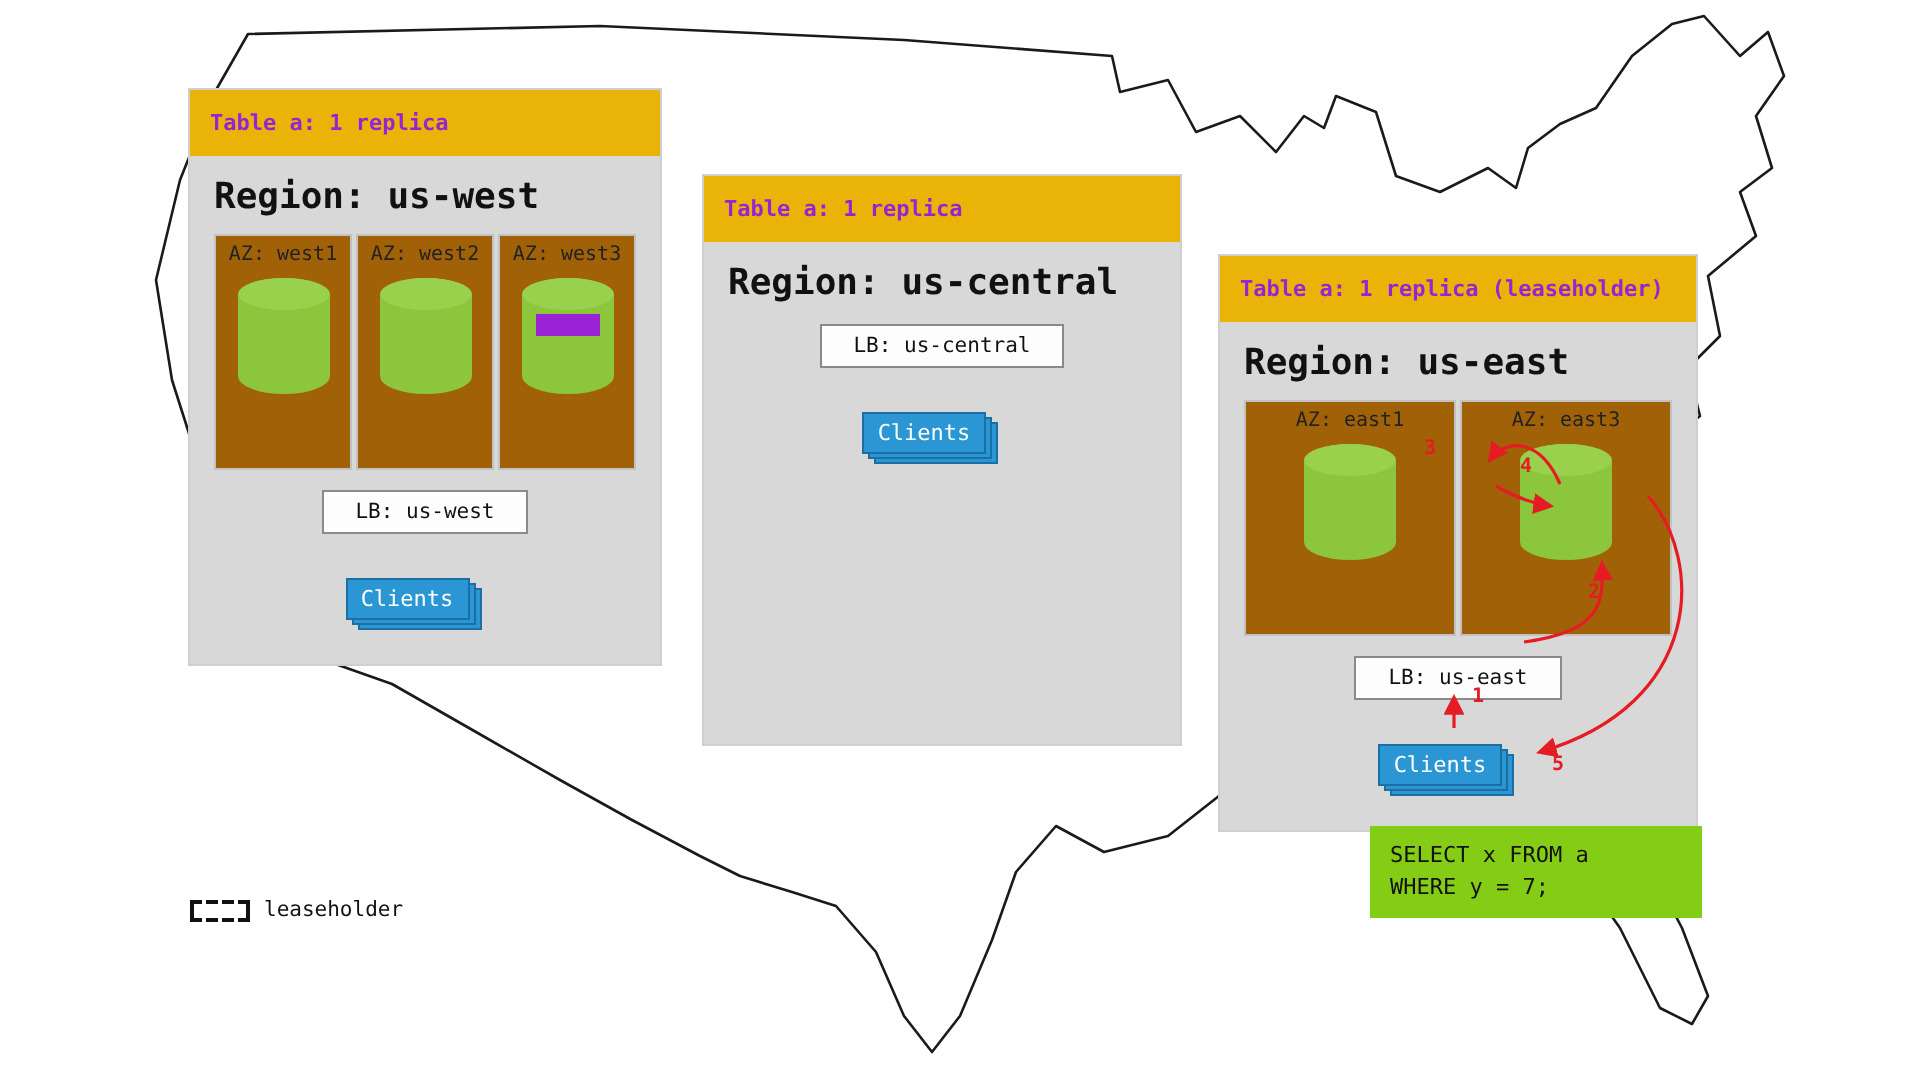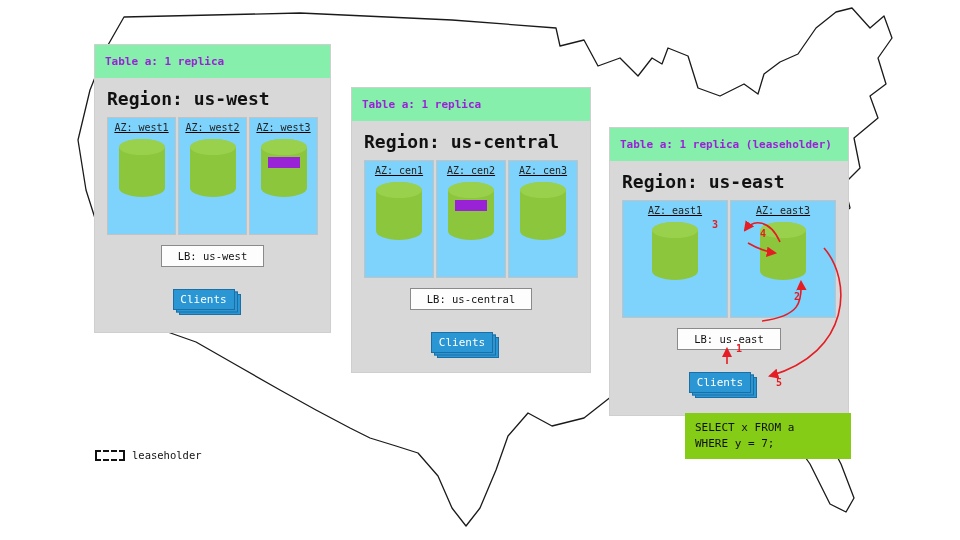"Table a: 1 replica" .panel-header { background: #86efac -> #eab308 }
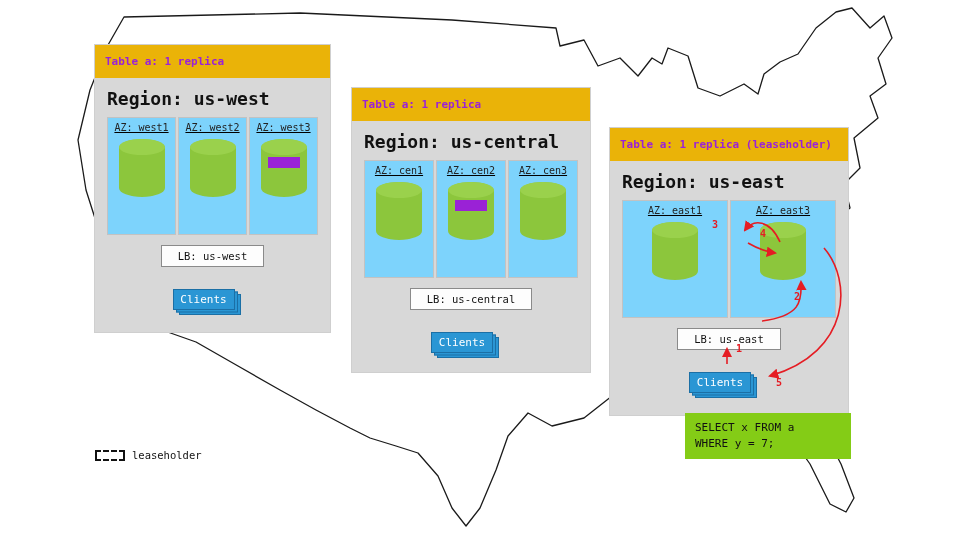"AZ: west1" .az-box { background: #7dd3fc -> #a16207; text-decoration: underline -> none }
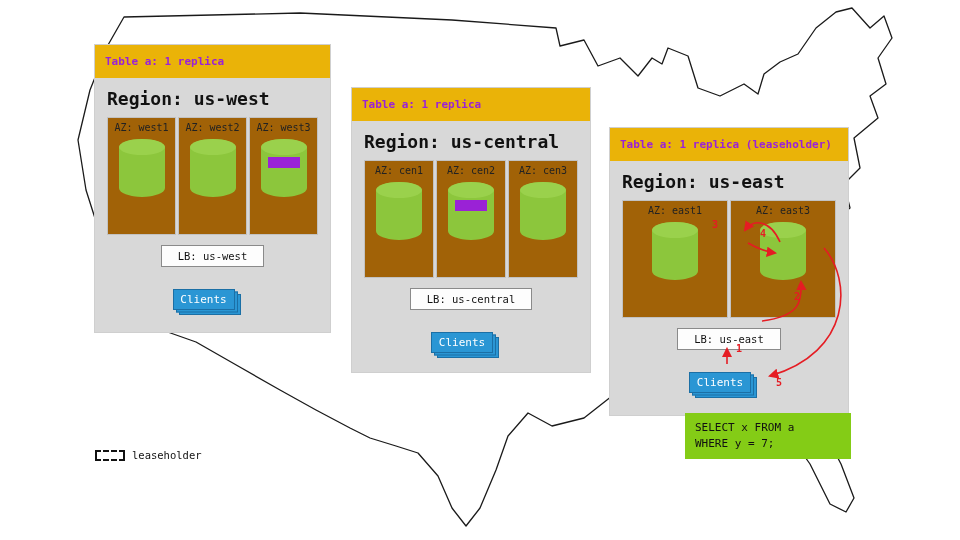"AZ: cen1" div.az-row { html: <div> <div> <div>AZ: cen1</div> <div></div> </div> <div> <div>AZ: cen2</div> <div> <div></div> </div> </div> <div> <div>AZ: cen3</div> <div></div> </div> </div> -> none }
